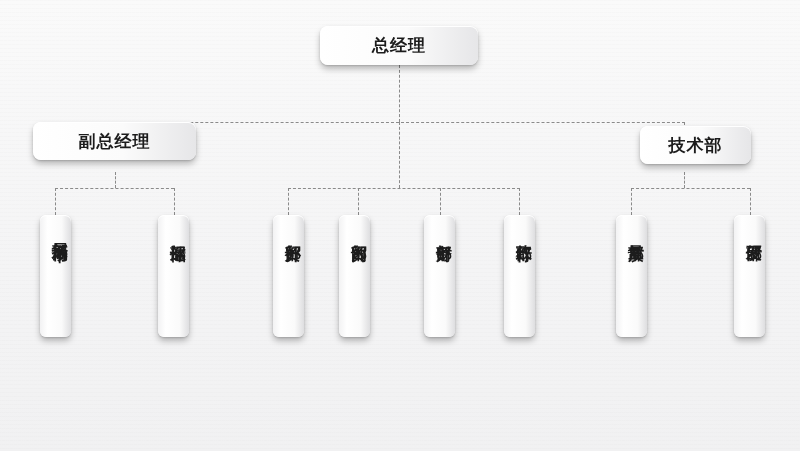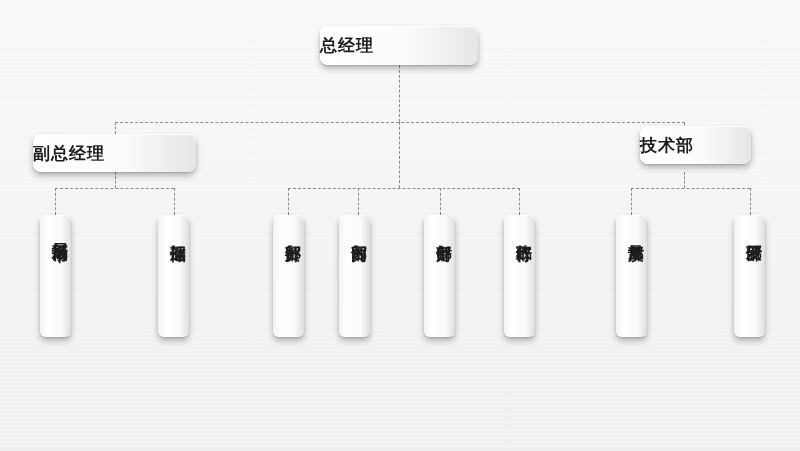"总经理" .box { justify-content: none -> center }
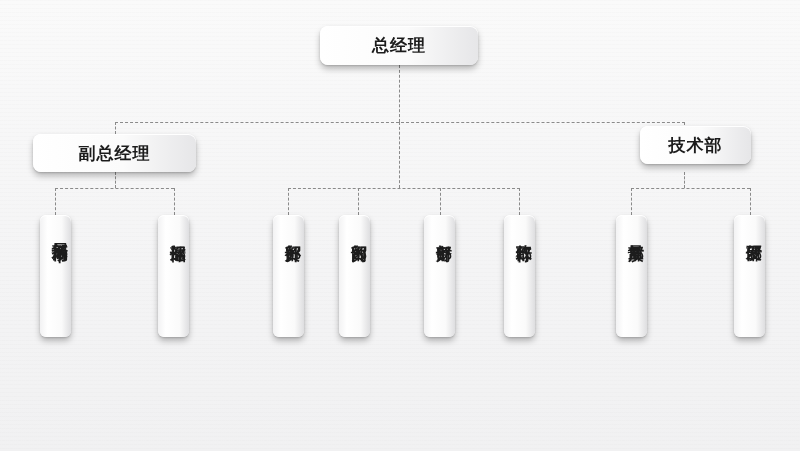"副总经理" div.box { top: 134px -> 122px }
